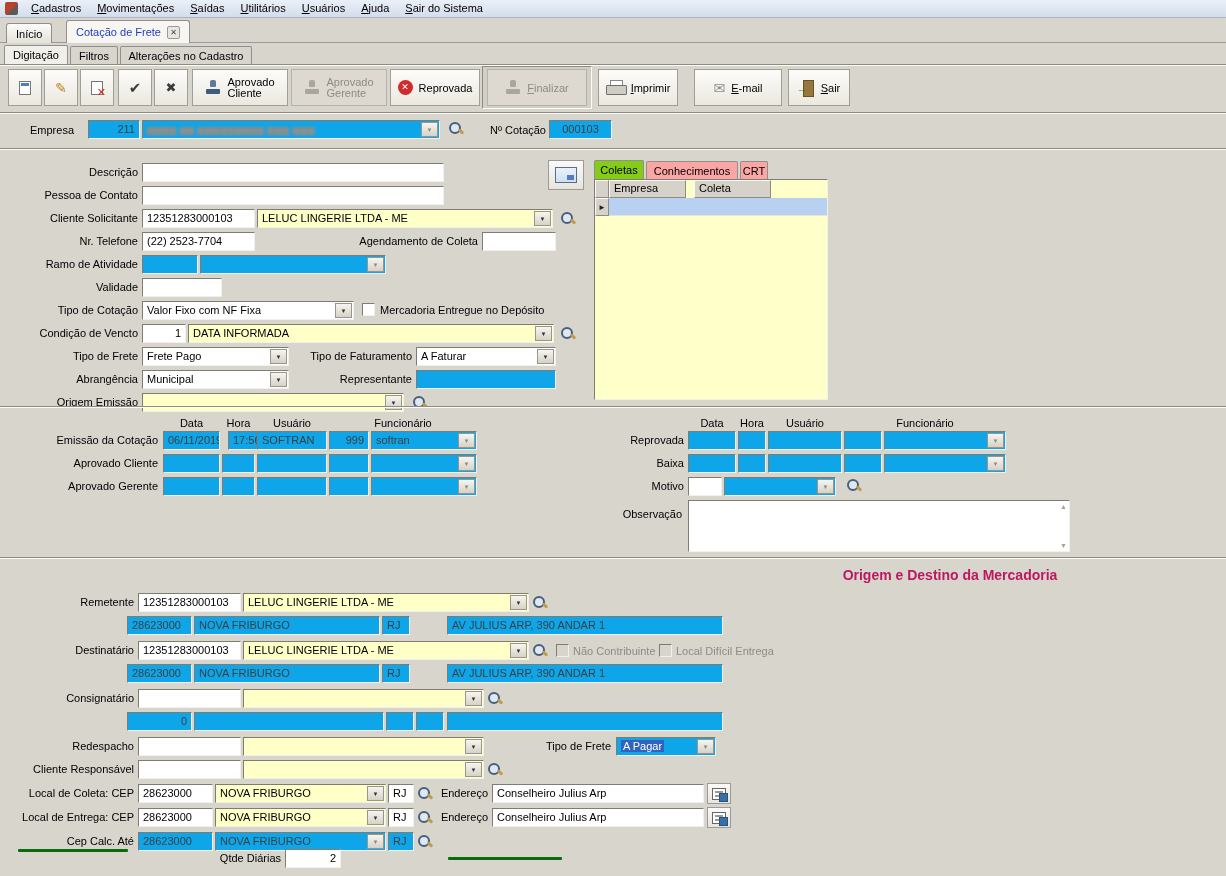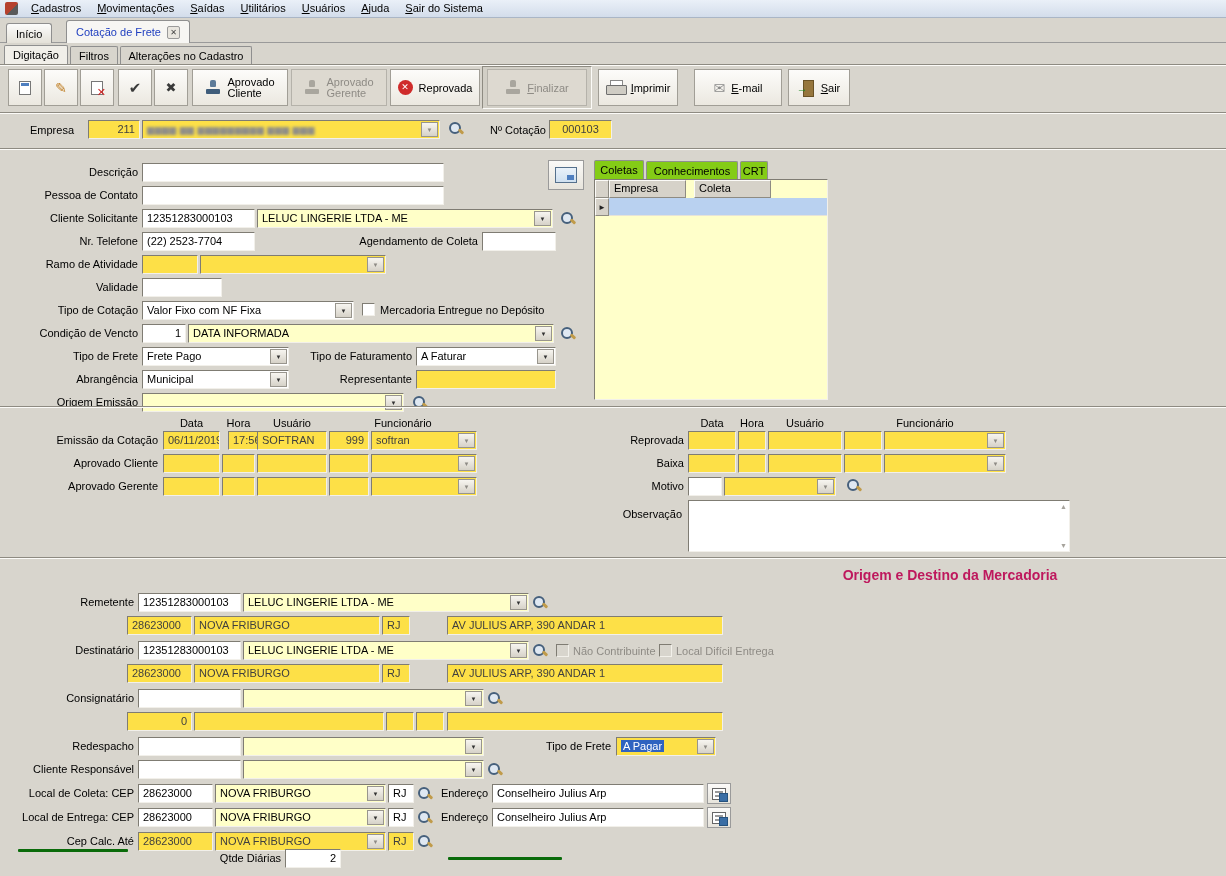"211" .dis { background: #fde047 -> #0ea5e9 }
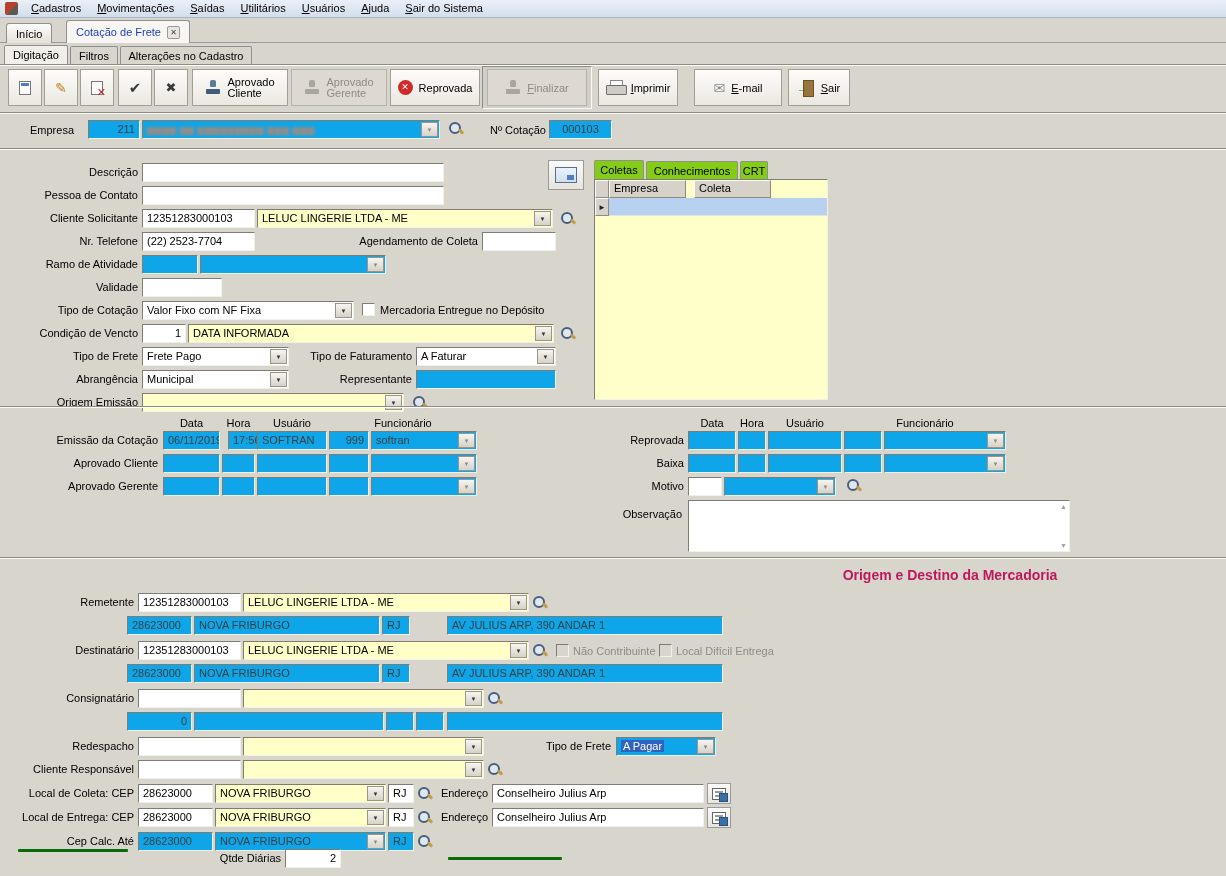"Conhecimentos" .ptab { background: #84cc16 -> #fca5a5 }
